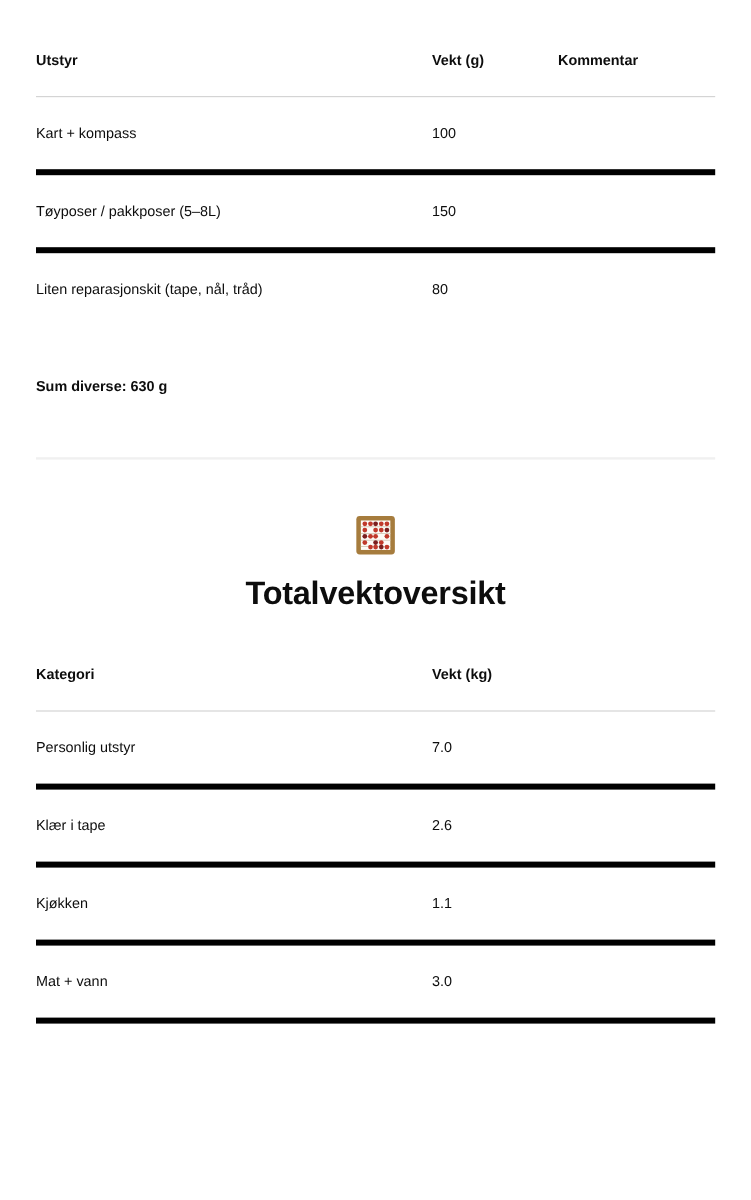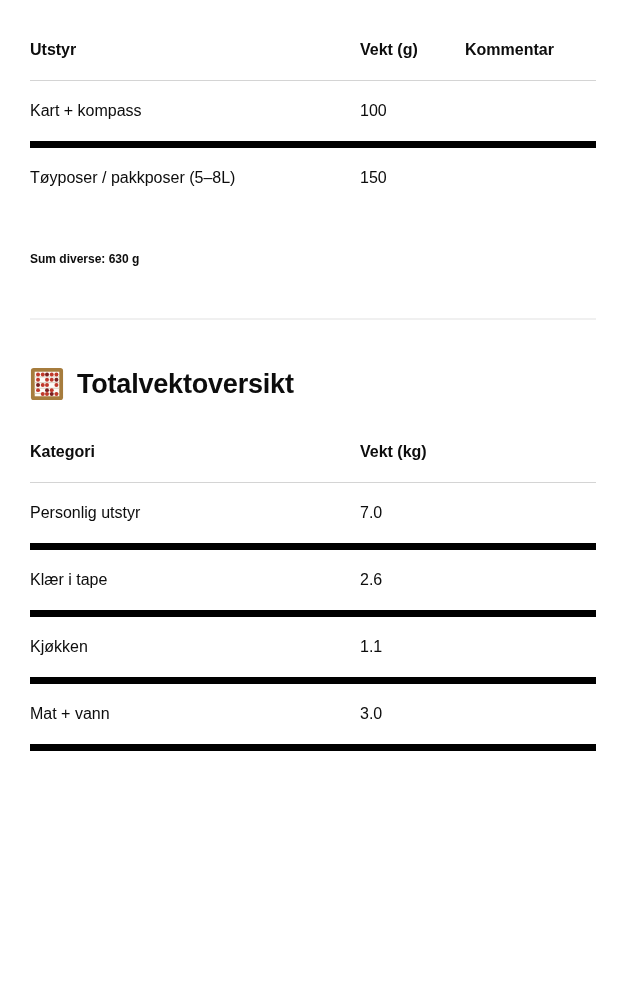"Utstyr" table { font-size: 16px -> 12px }
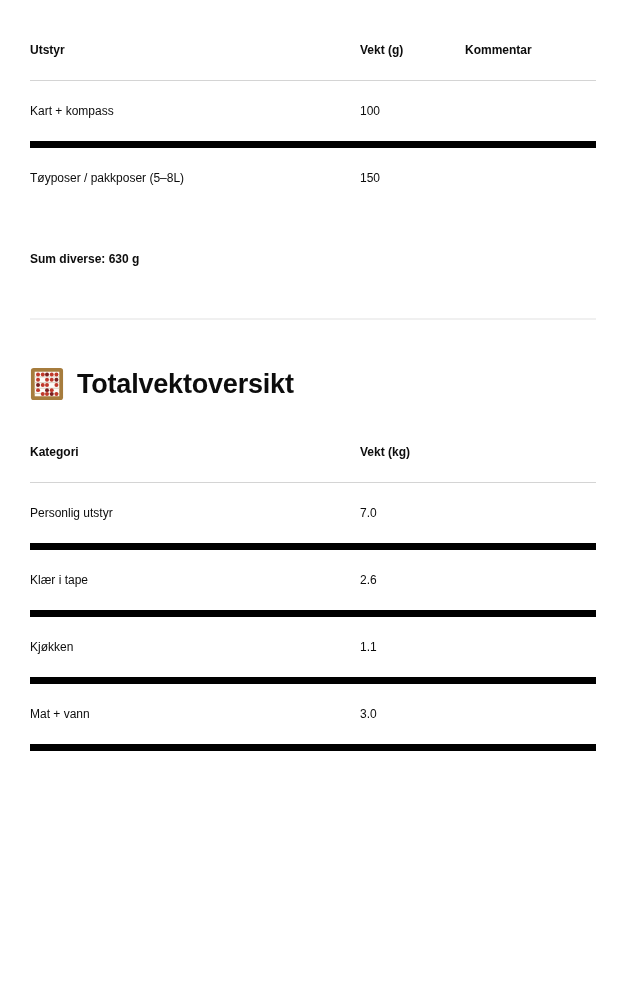"Kart + kompass" td { border-bottom: 7px solid #000000 -> 5px solid #000000 }
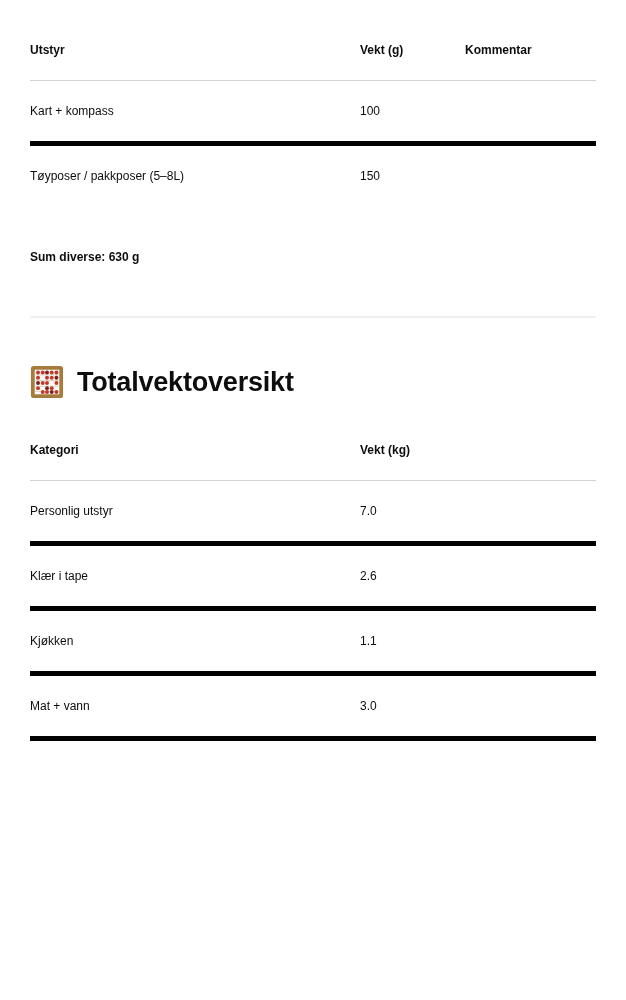"Liten reparasjonskit (tape, nål, tråd)" tr { html: none -> <tr> <td>Liten reparasjonskit (tape, nål, tråd)</td> <td>80</td> <td></td> </tr> }
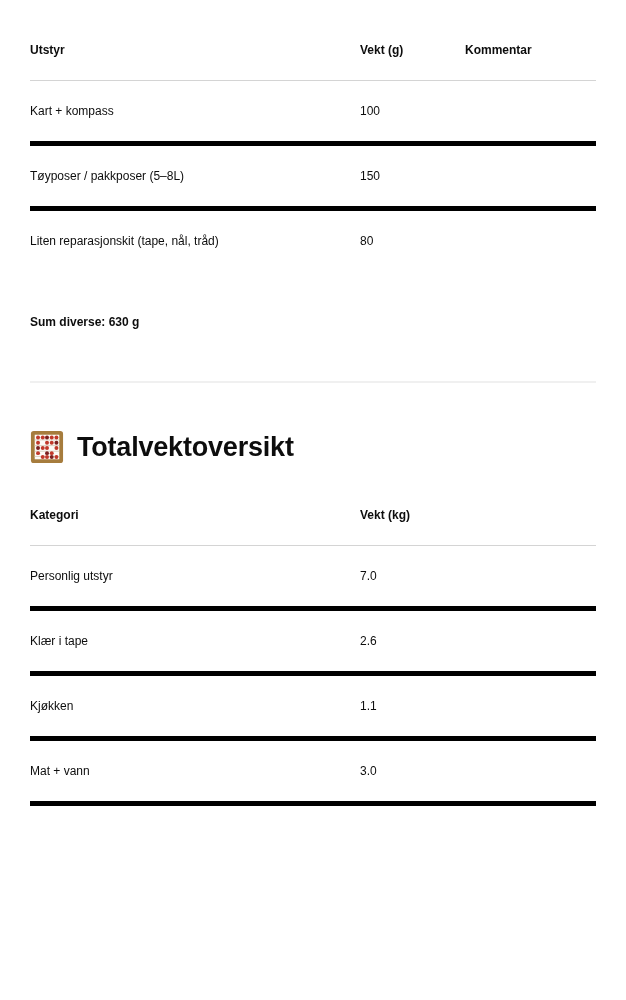"Totalvektoversikt" h2.heading.second { flex-direction: none -> column }
